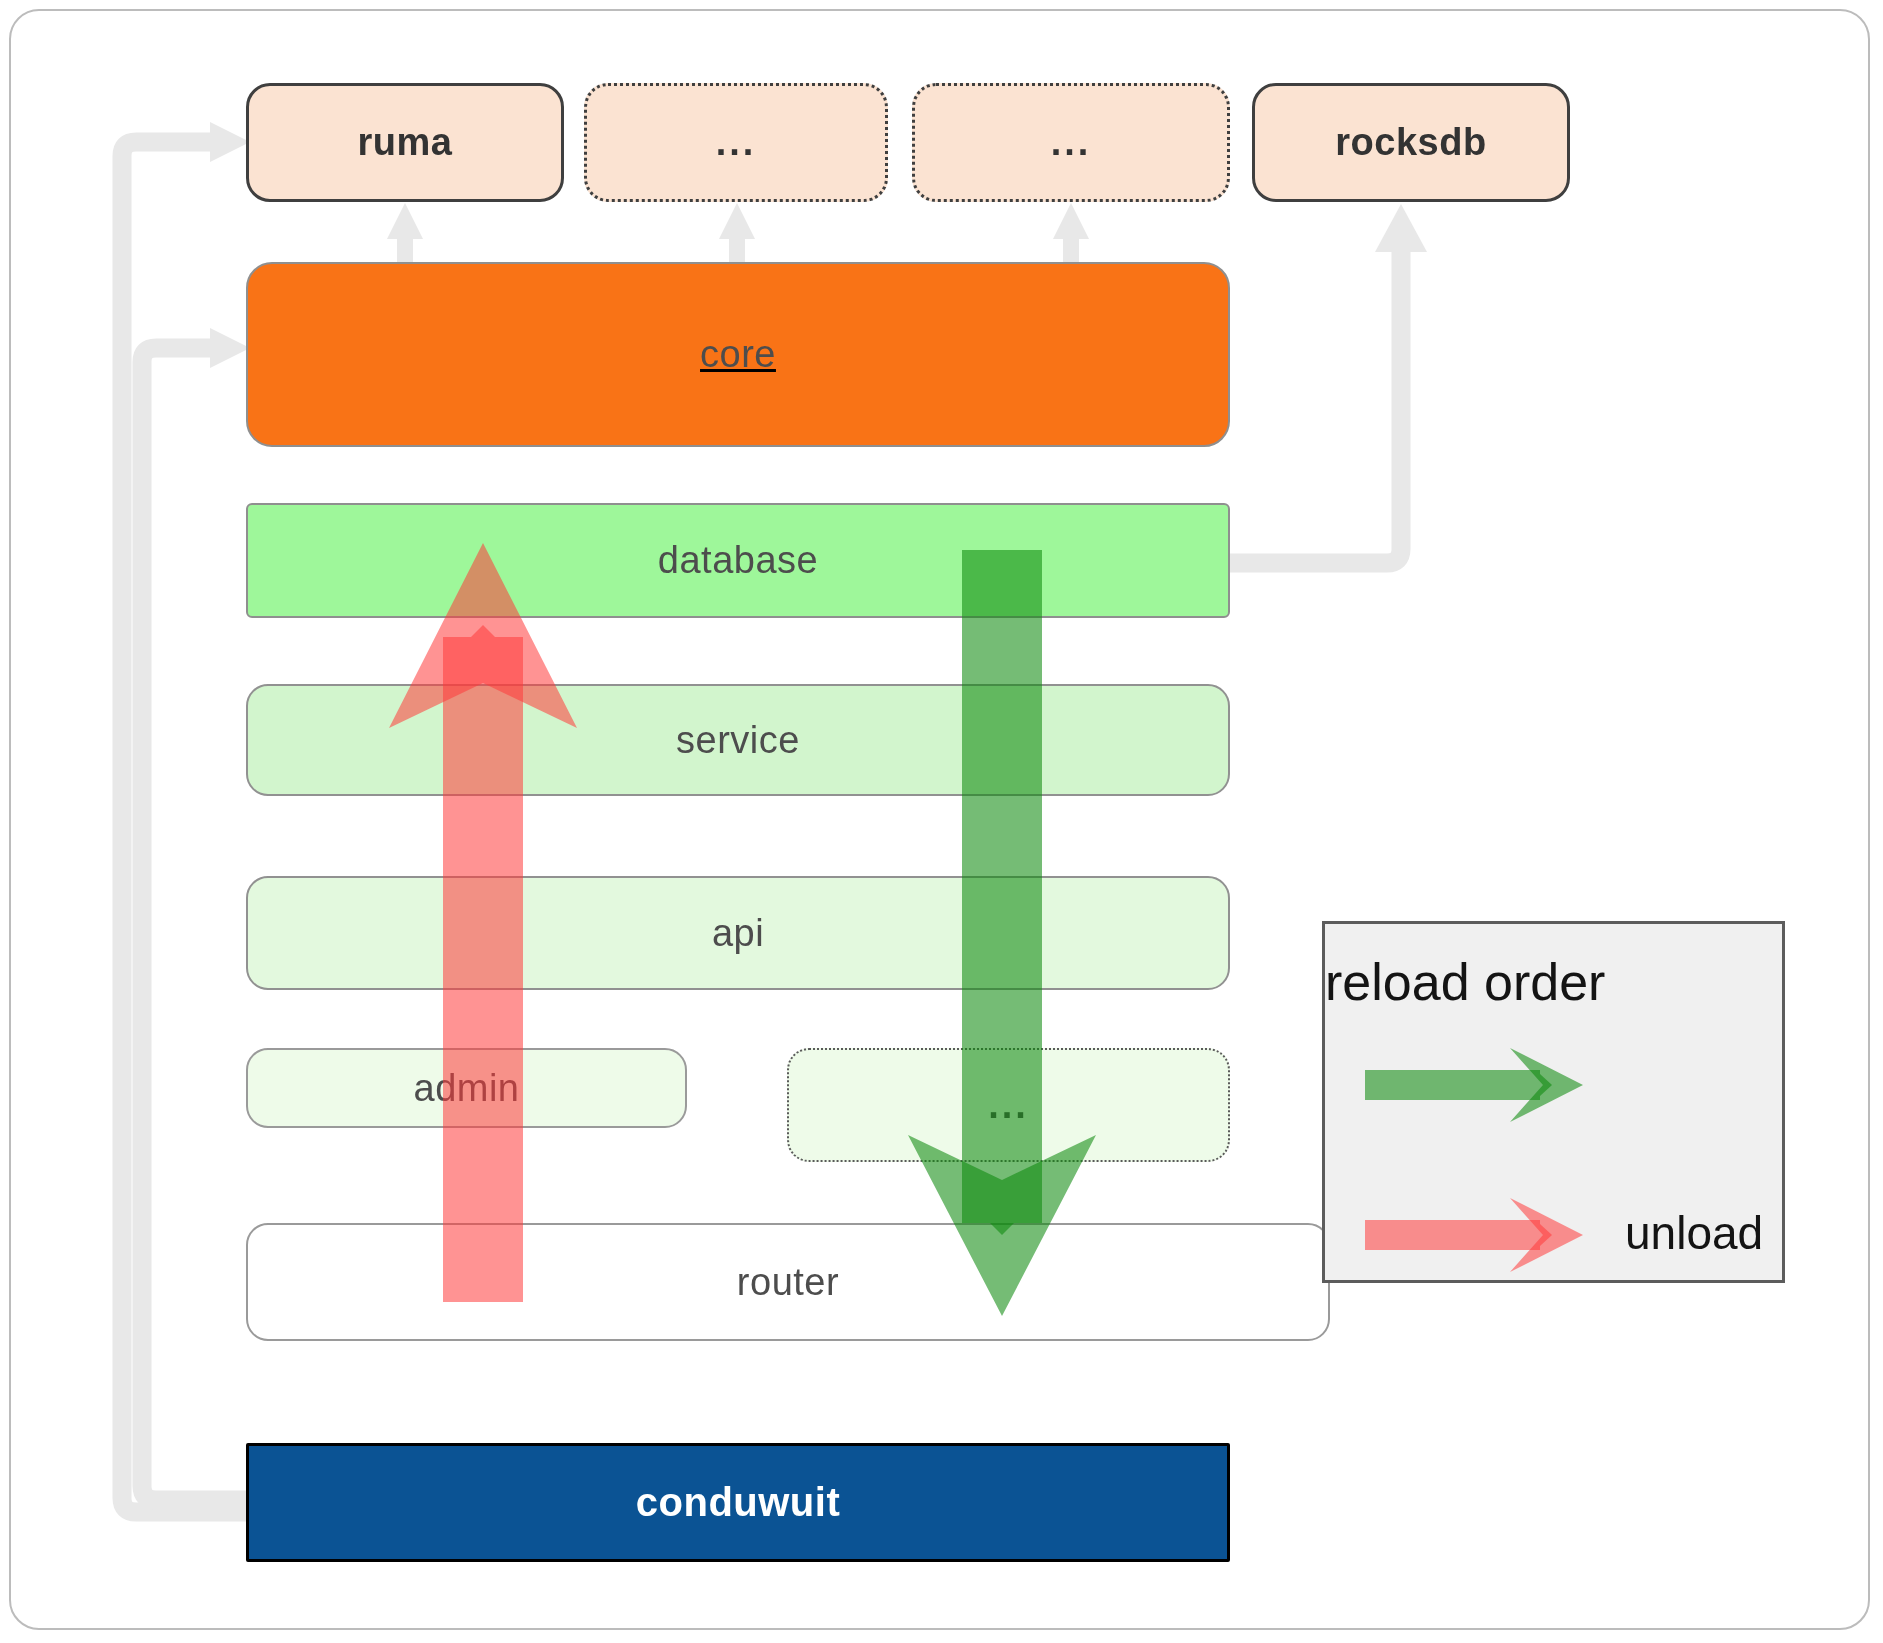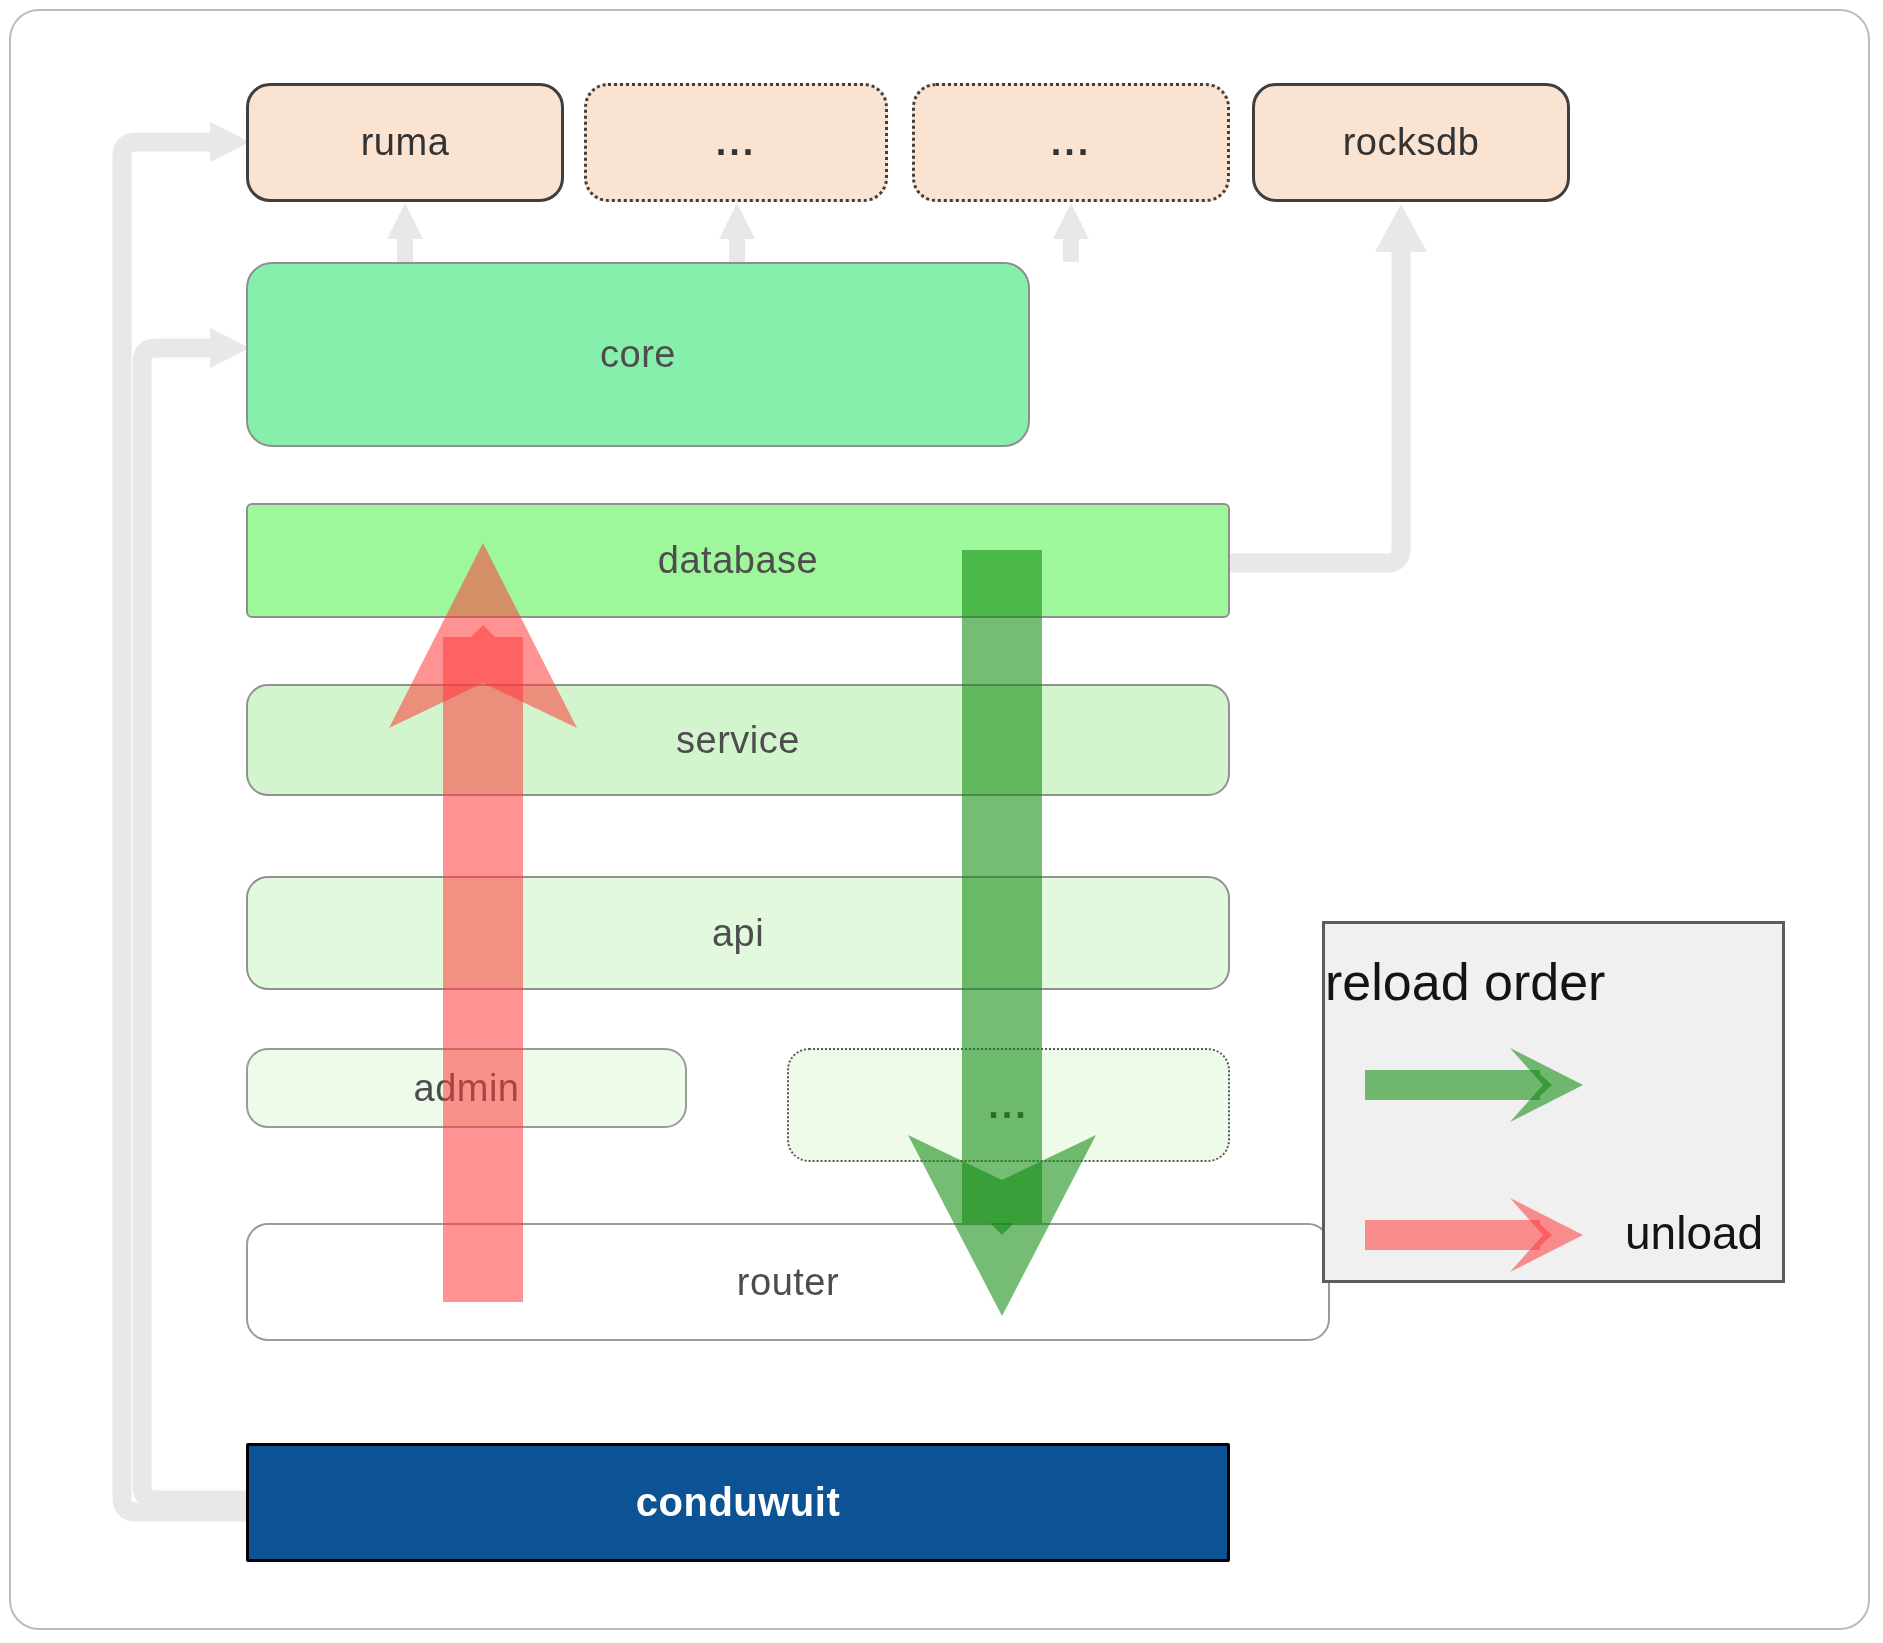"ruma" .top-node .lbl { font-weight: 400 -> 700 }
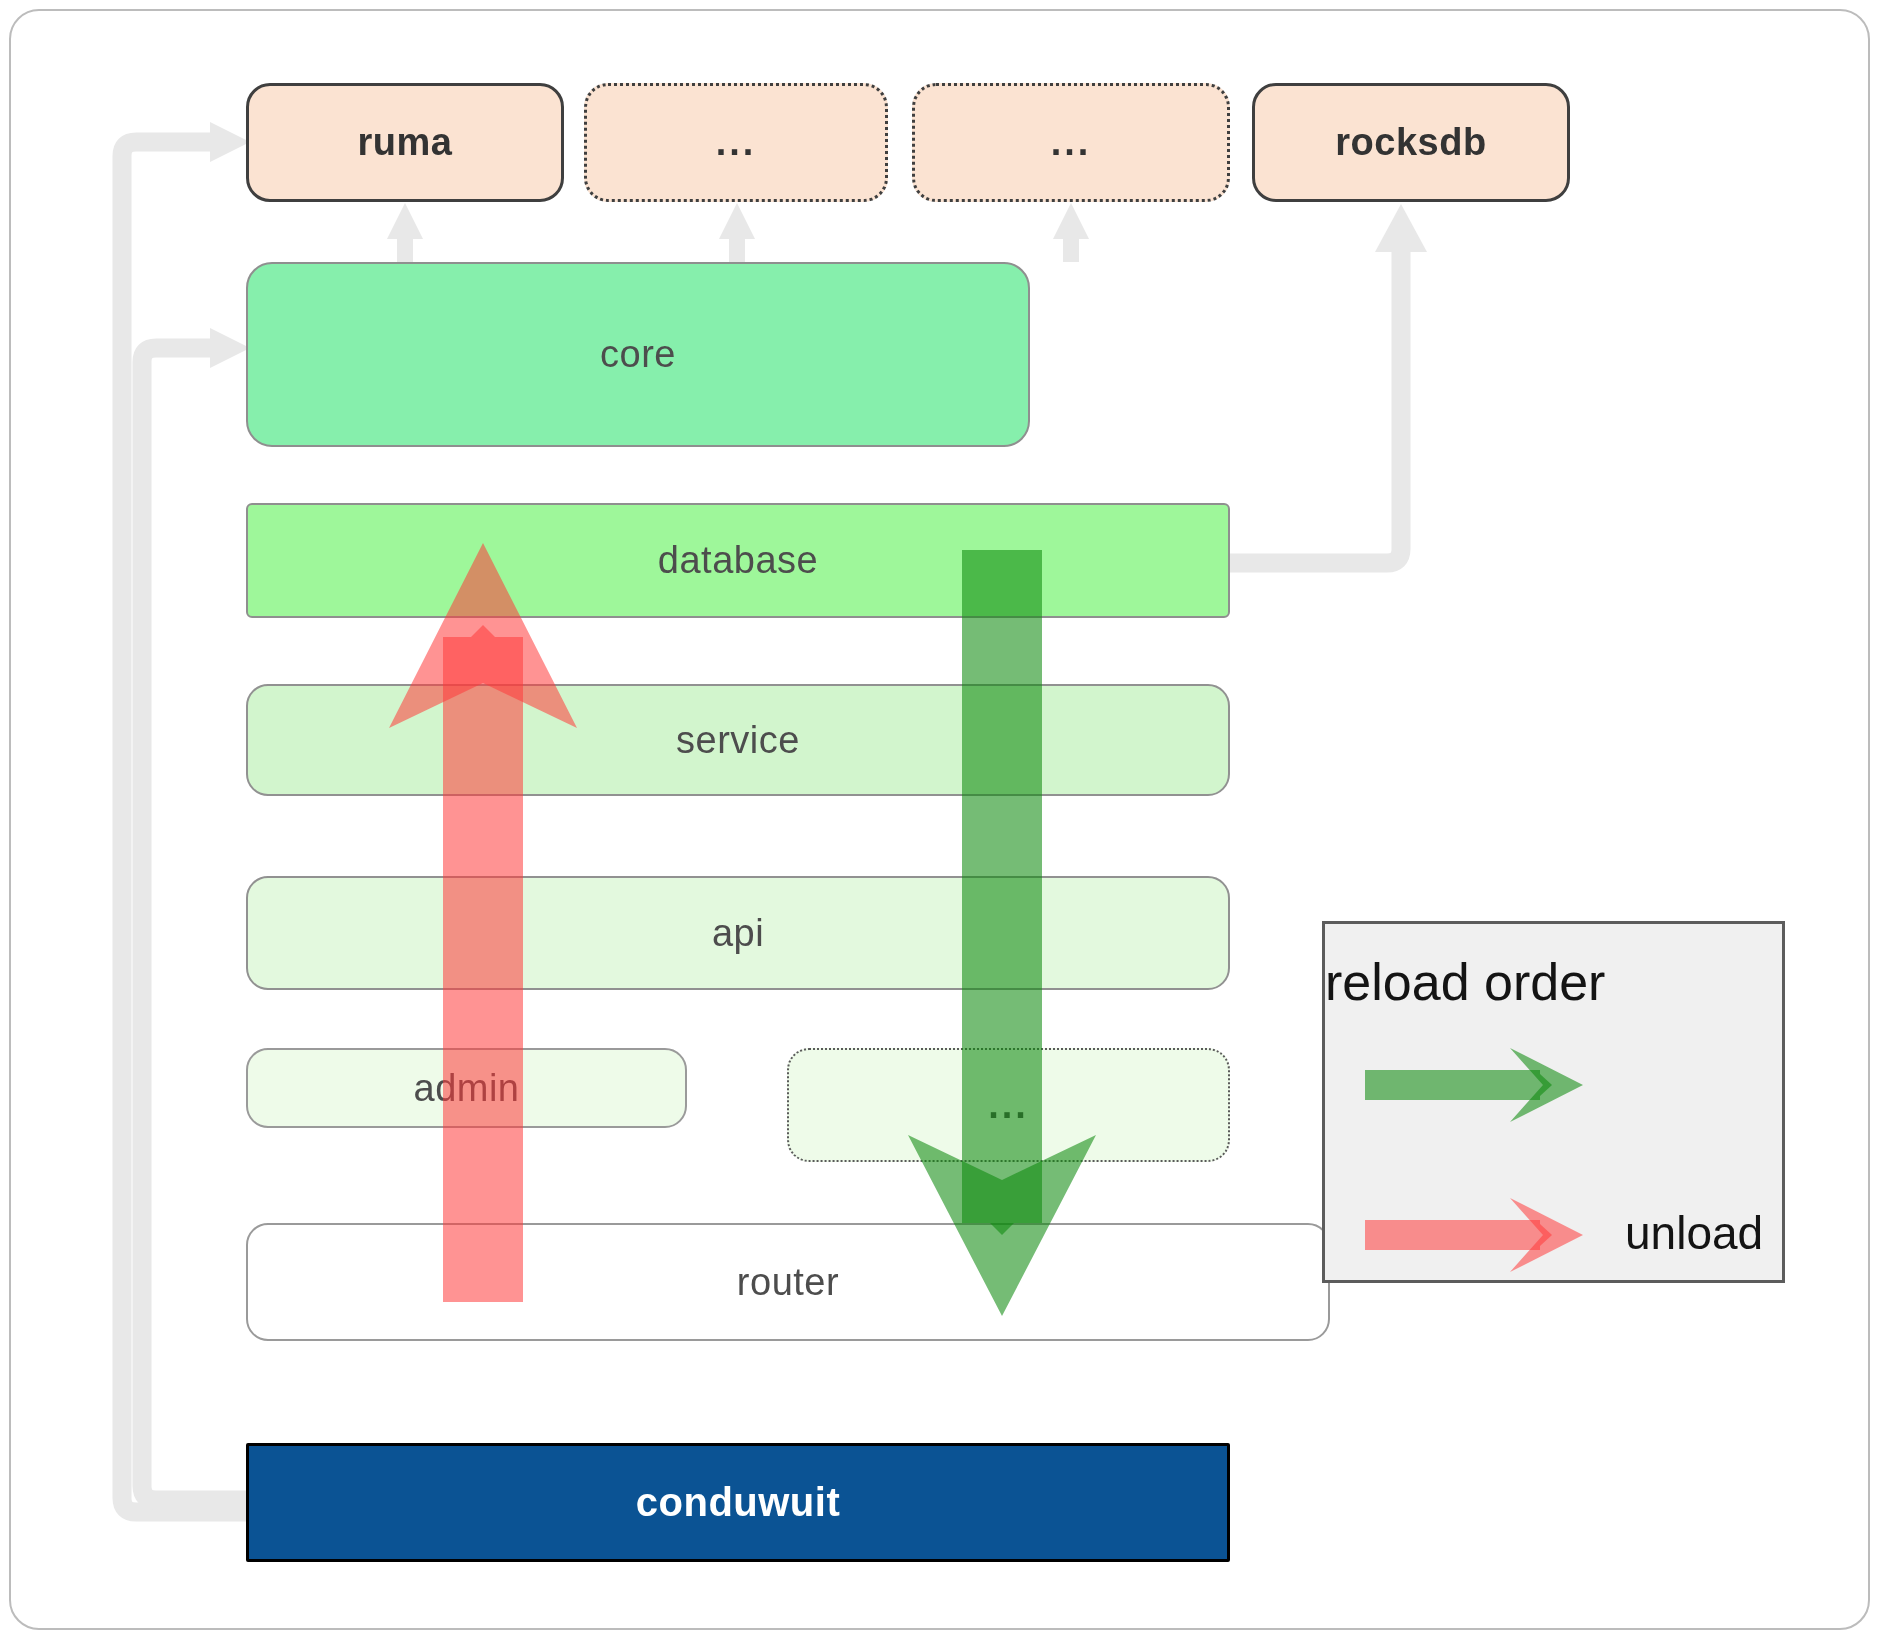"core" .n-core { background: #86efac -> #f97316; text-decoration: none -> underline; width: 784px -> 984px }
